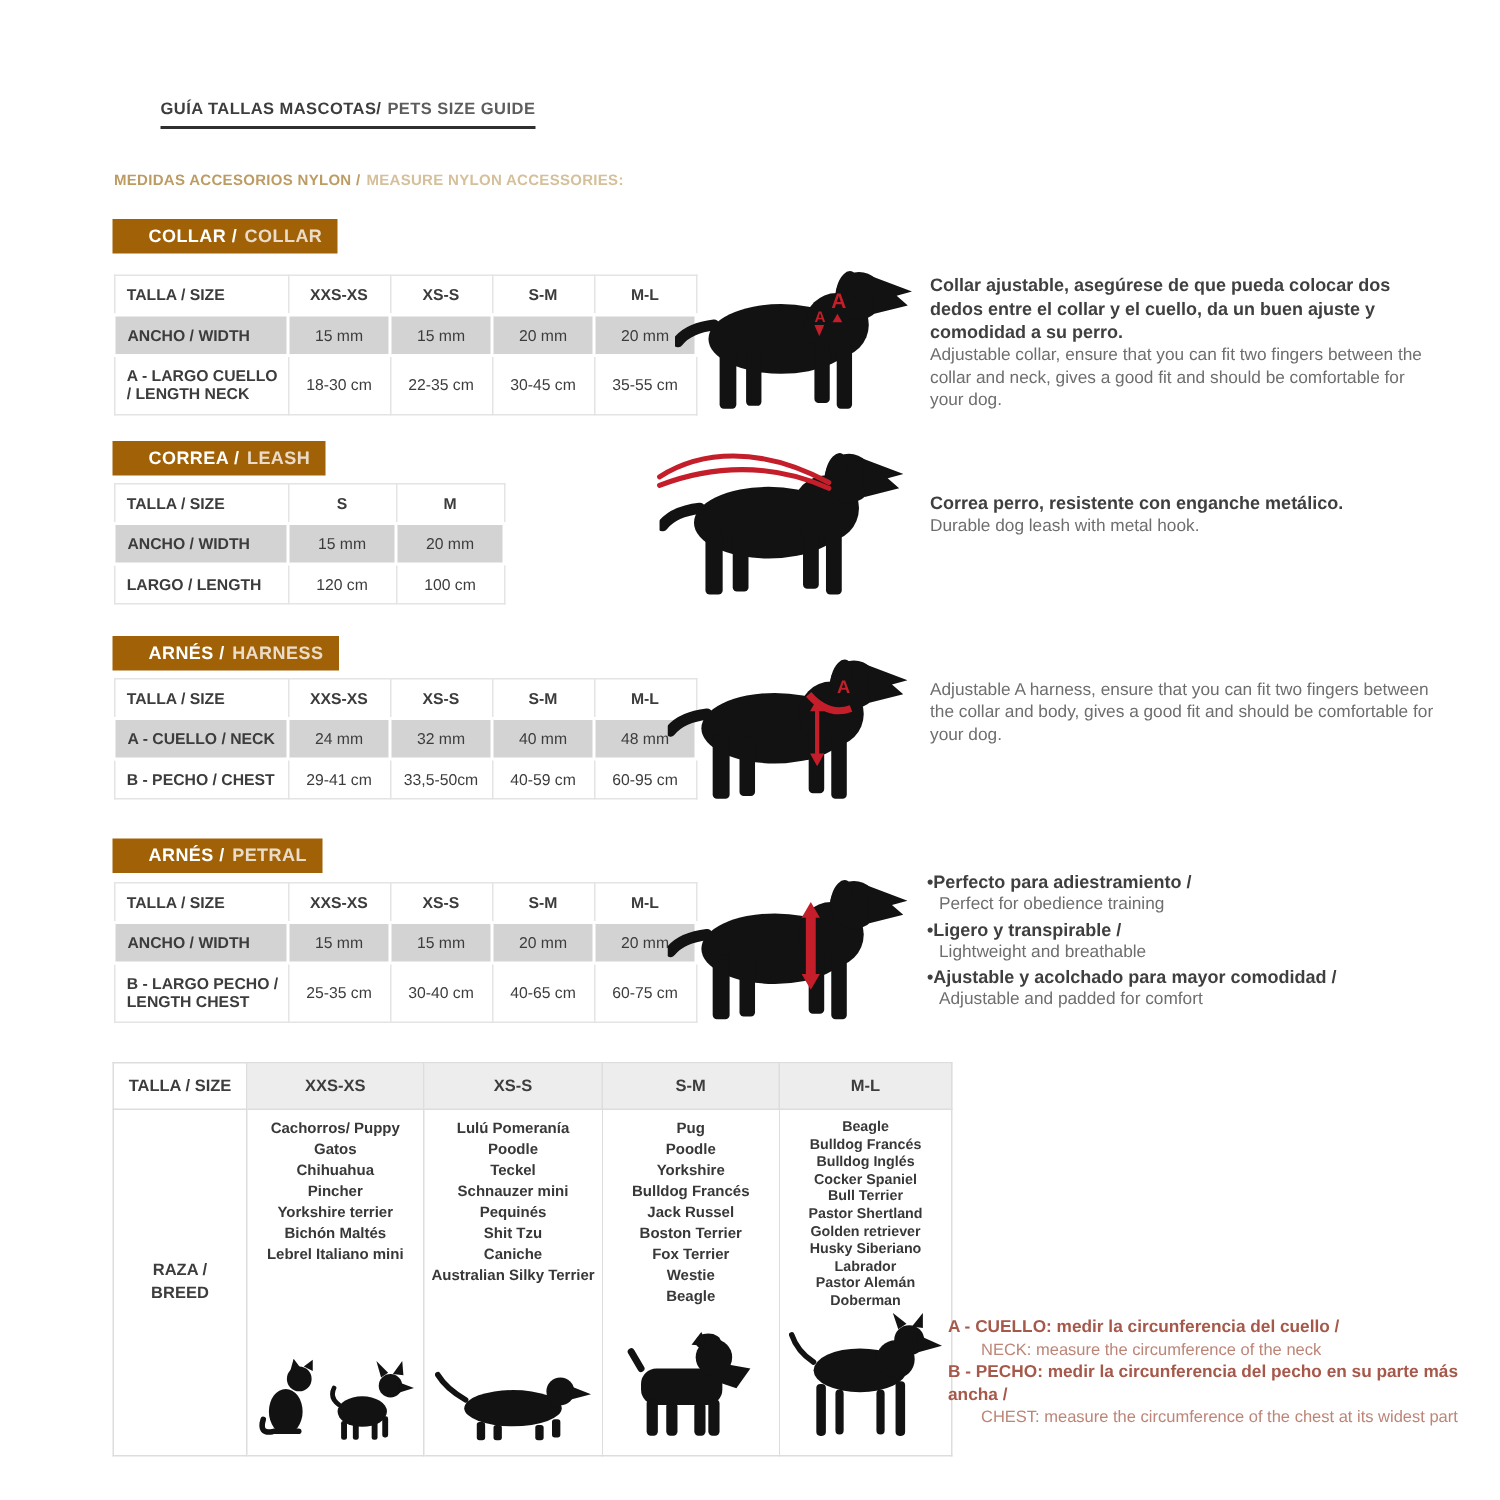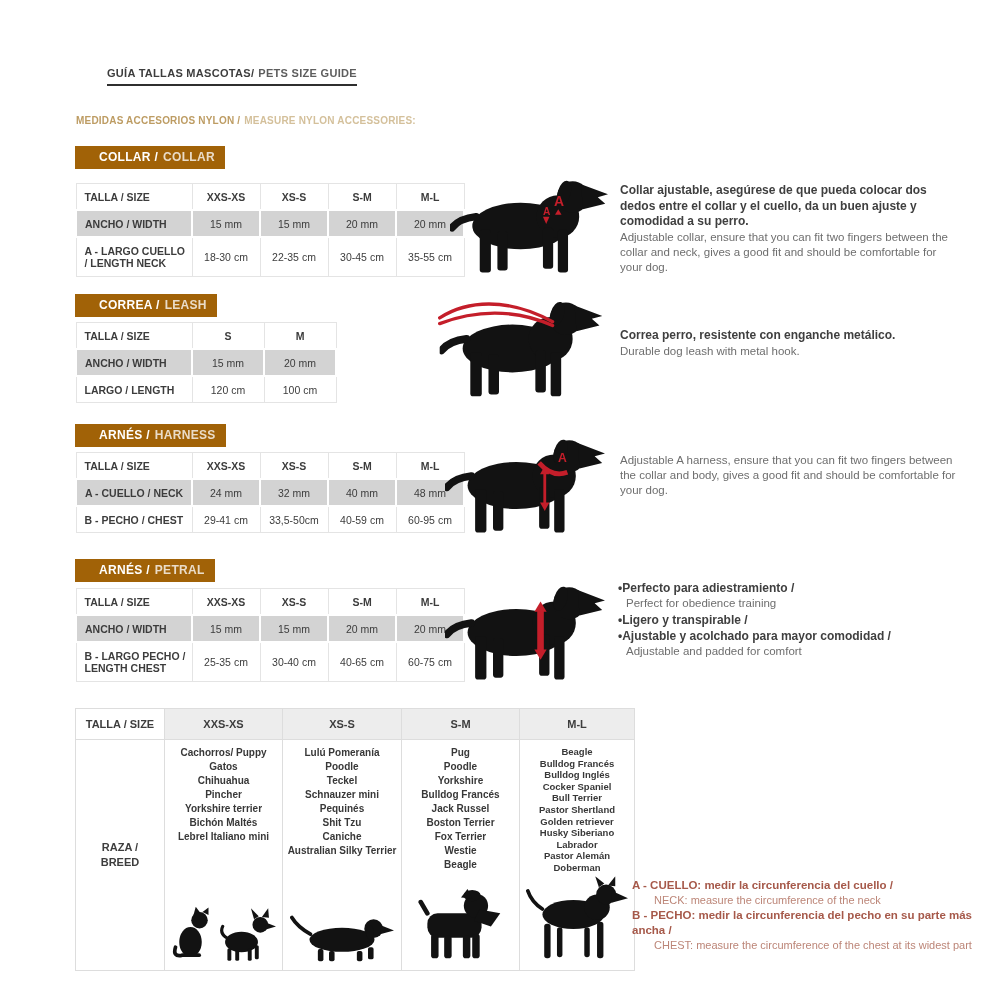"Lightweight and breathable" span.en { html: none -> <span>Lightweight and breathable</span> }
